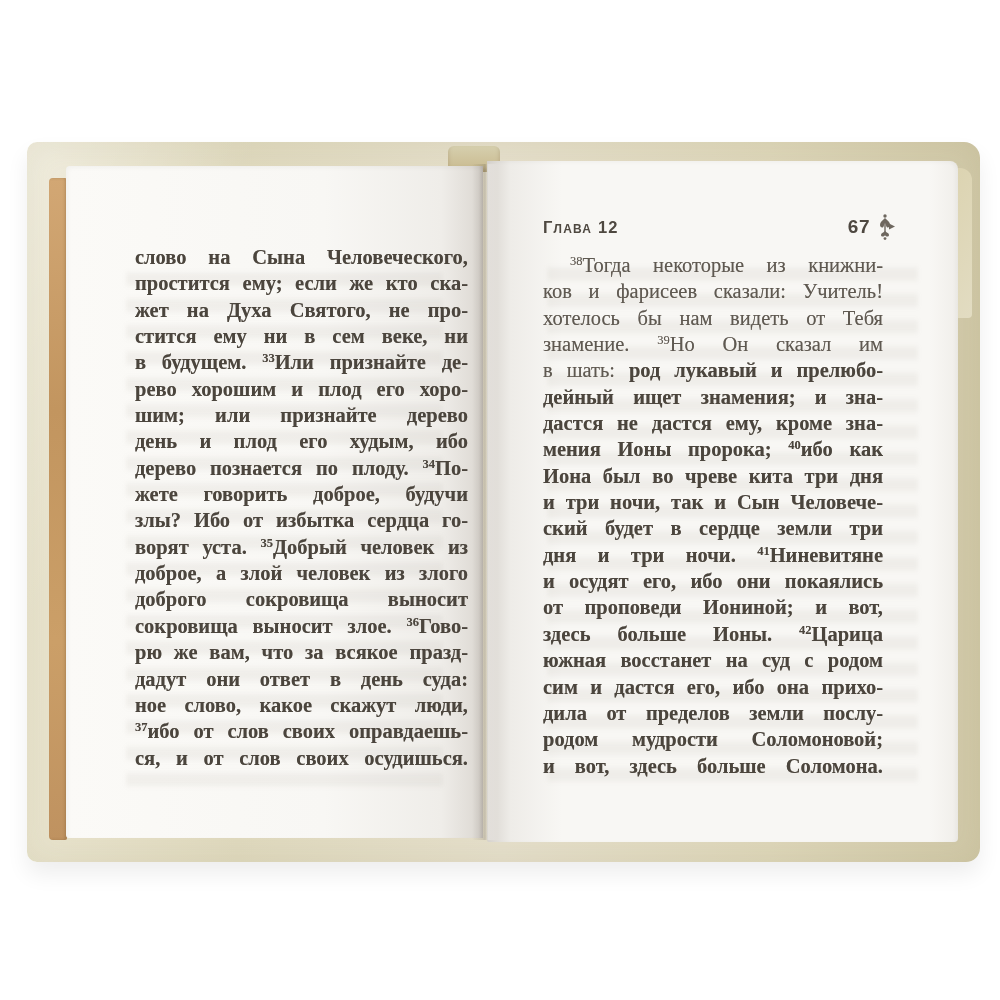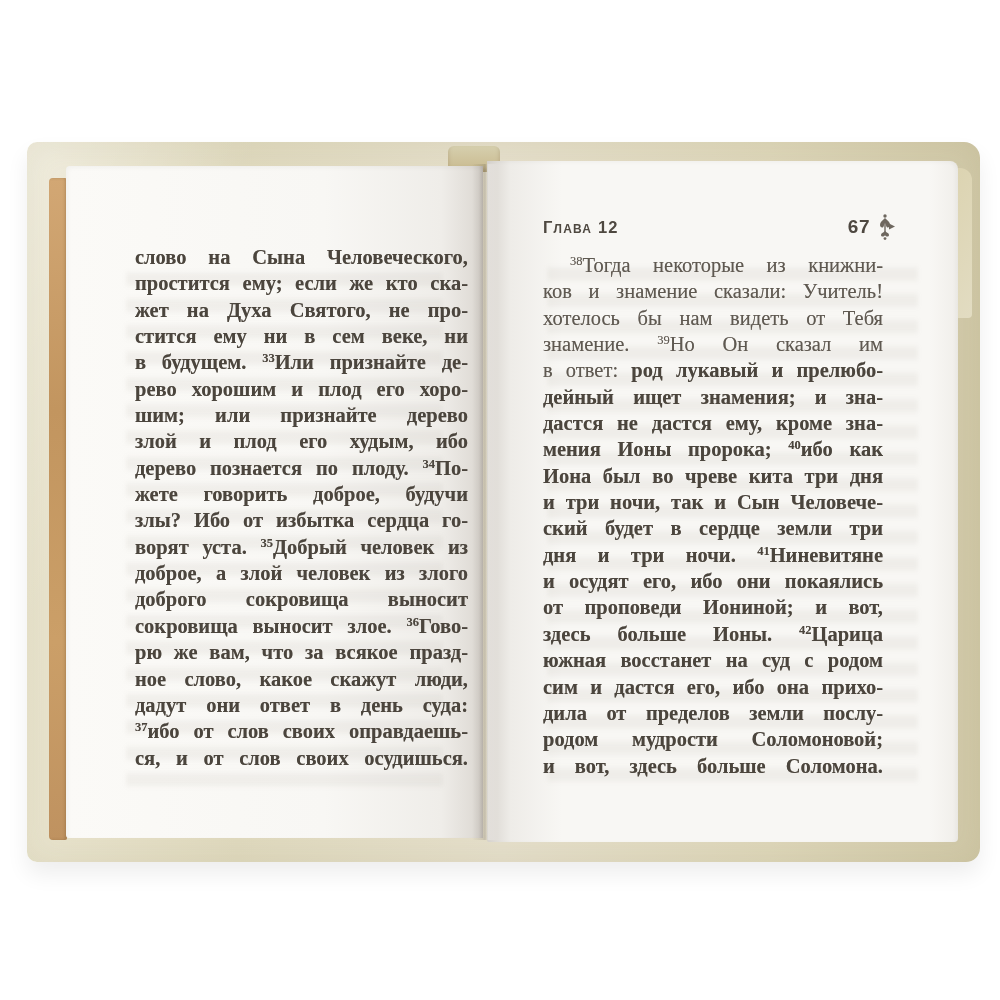"ков и знамение сказали: Учитель!" span { text: знамение -> фарисеев }
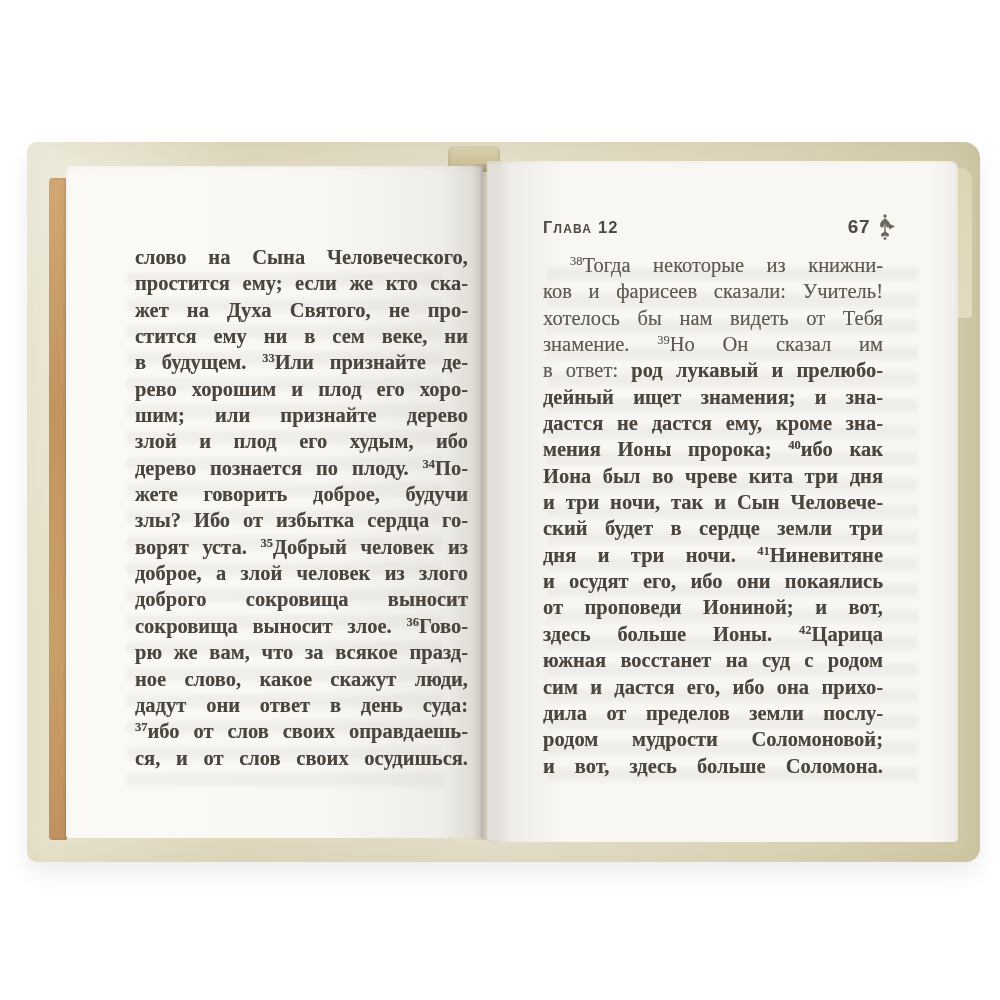"в ответ:" span { text: ответ -> шать }
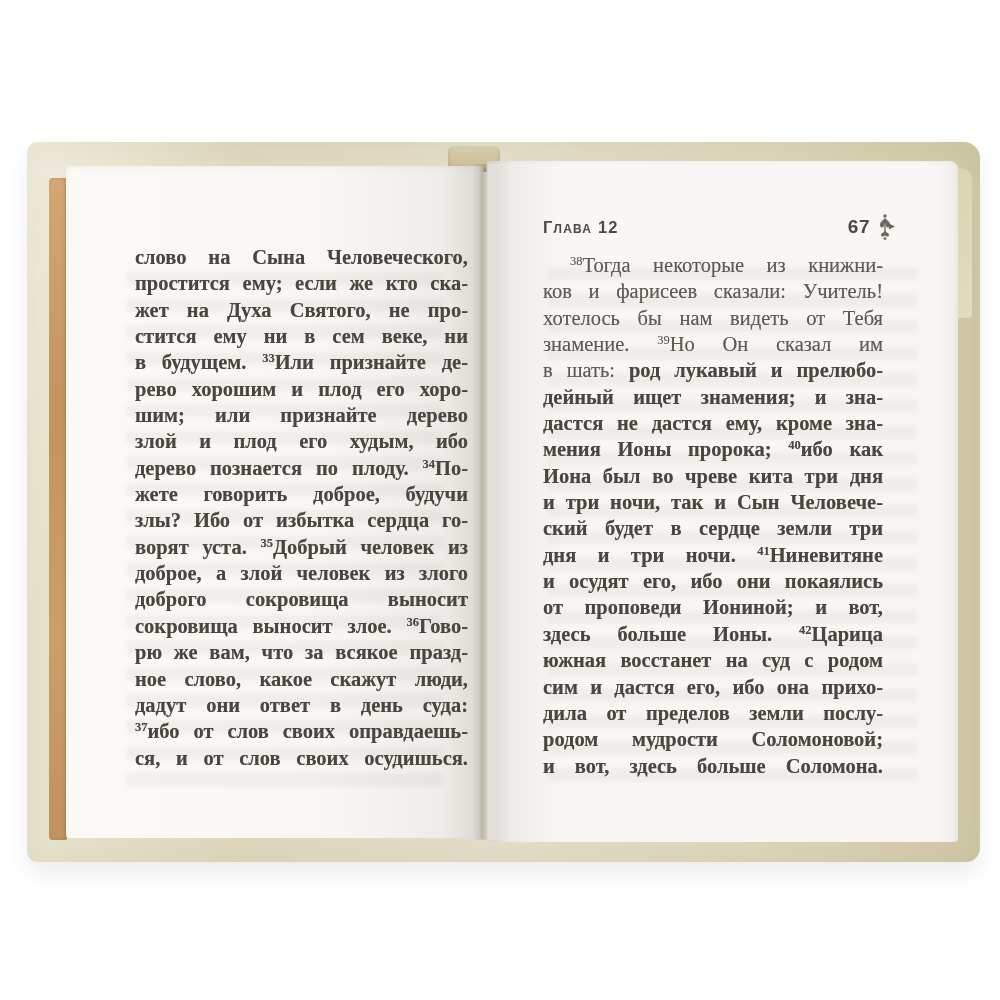"злой и плод его худым," span.b { text: злой -> день }
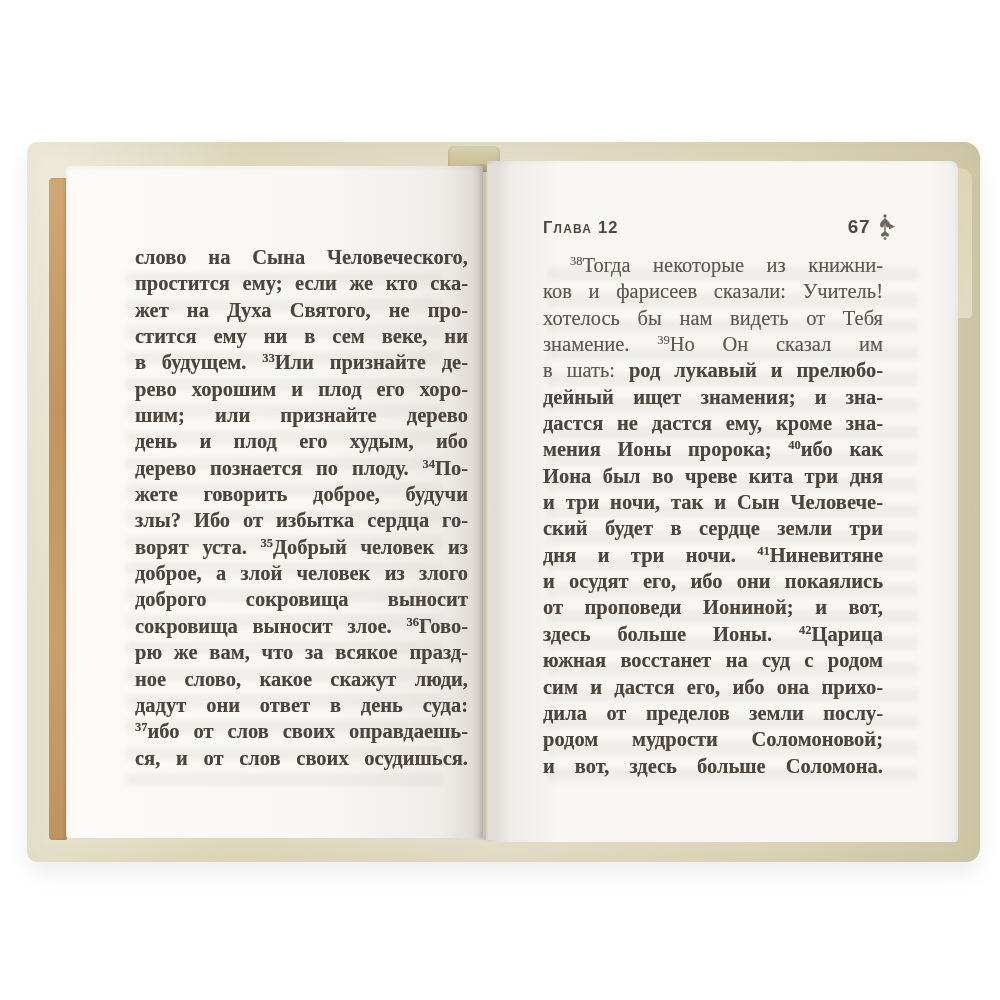"ное слово, какое скажут люди," div.line { order: before "дадут они ответ в день" -> after "дадут они ответ в день" }
